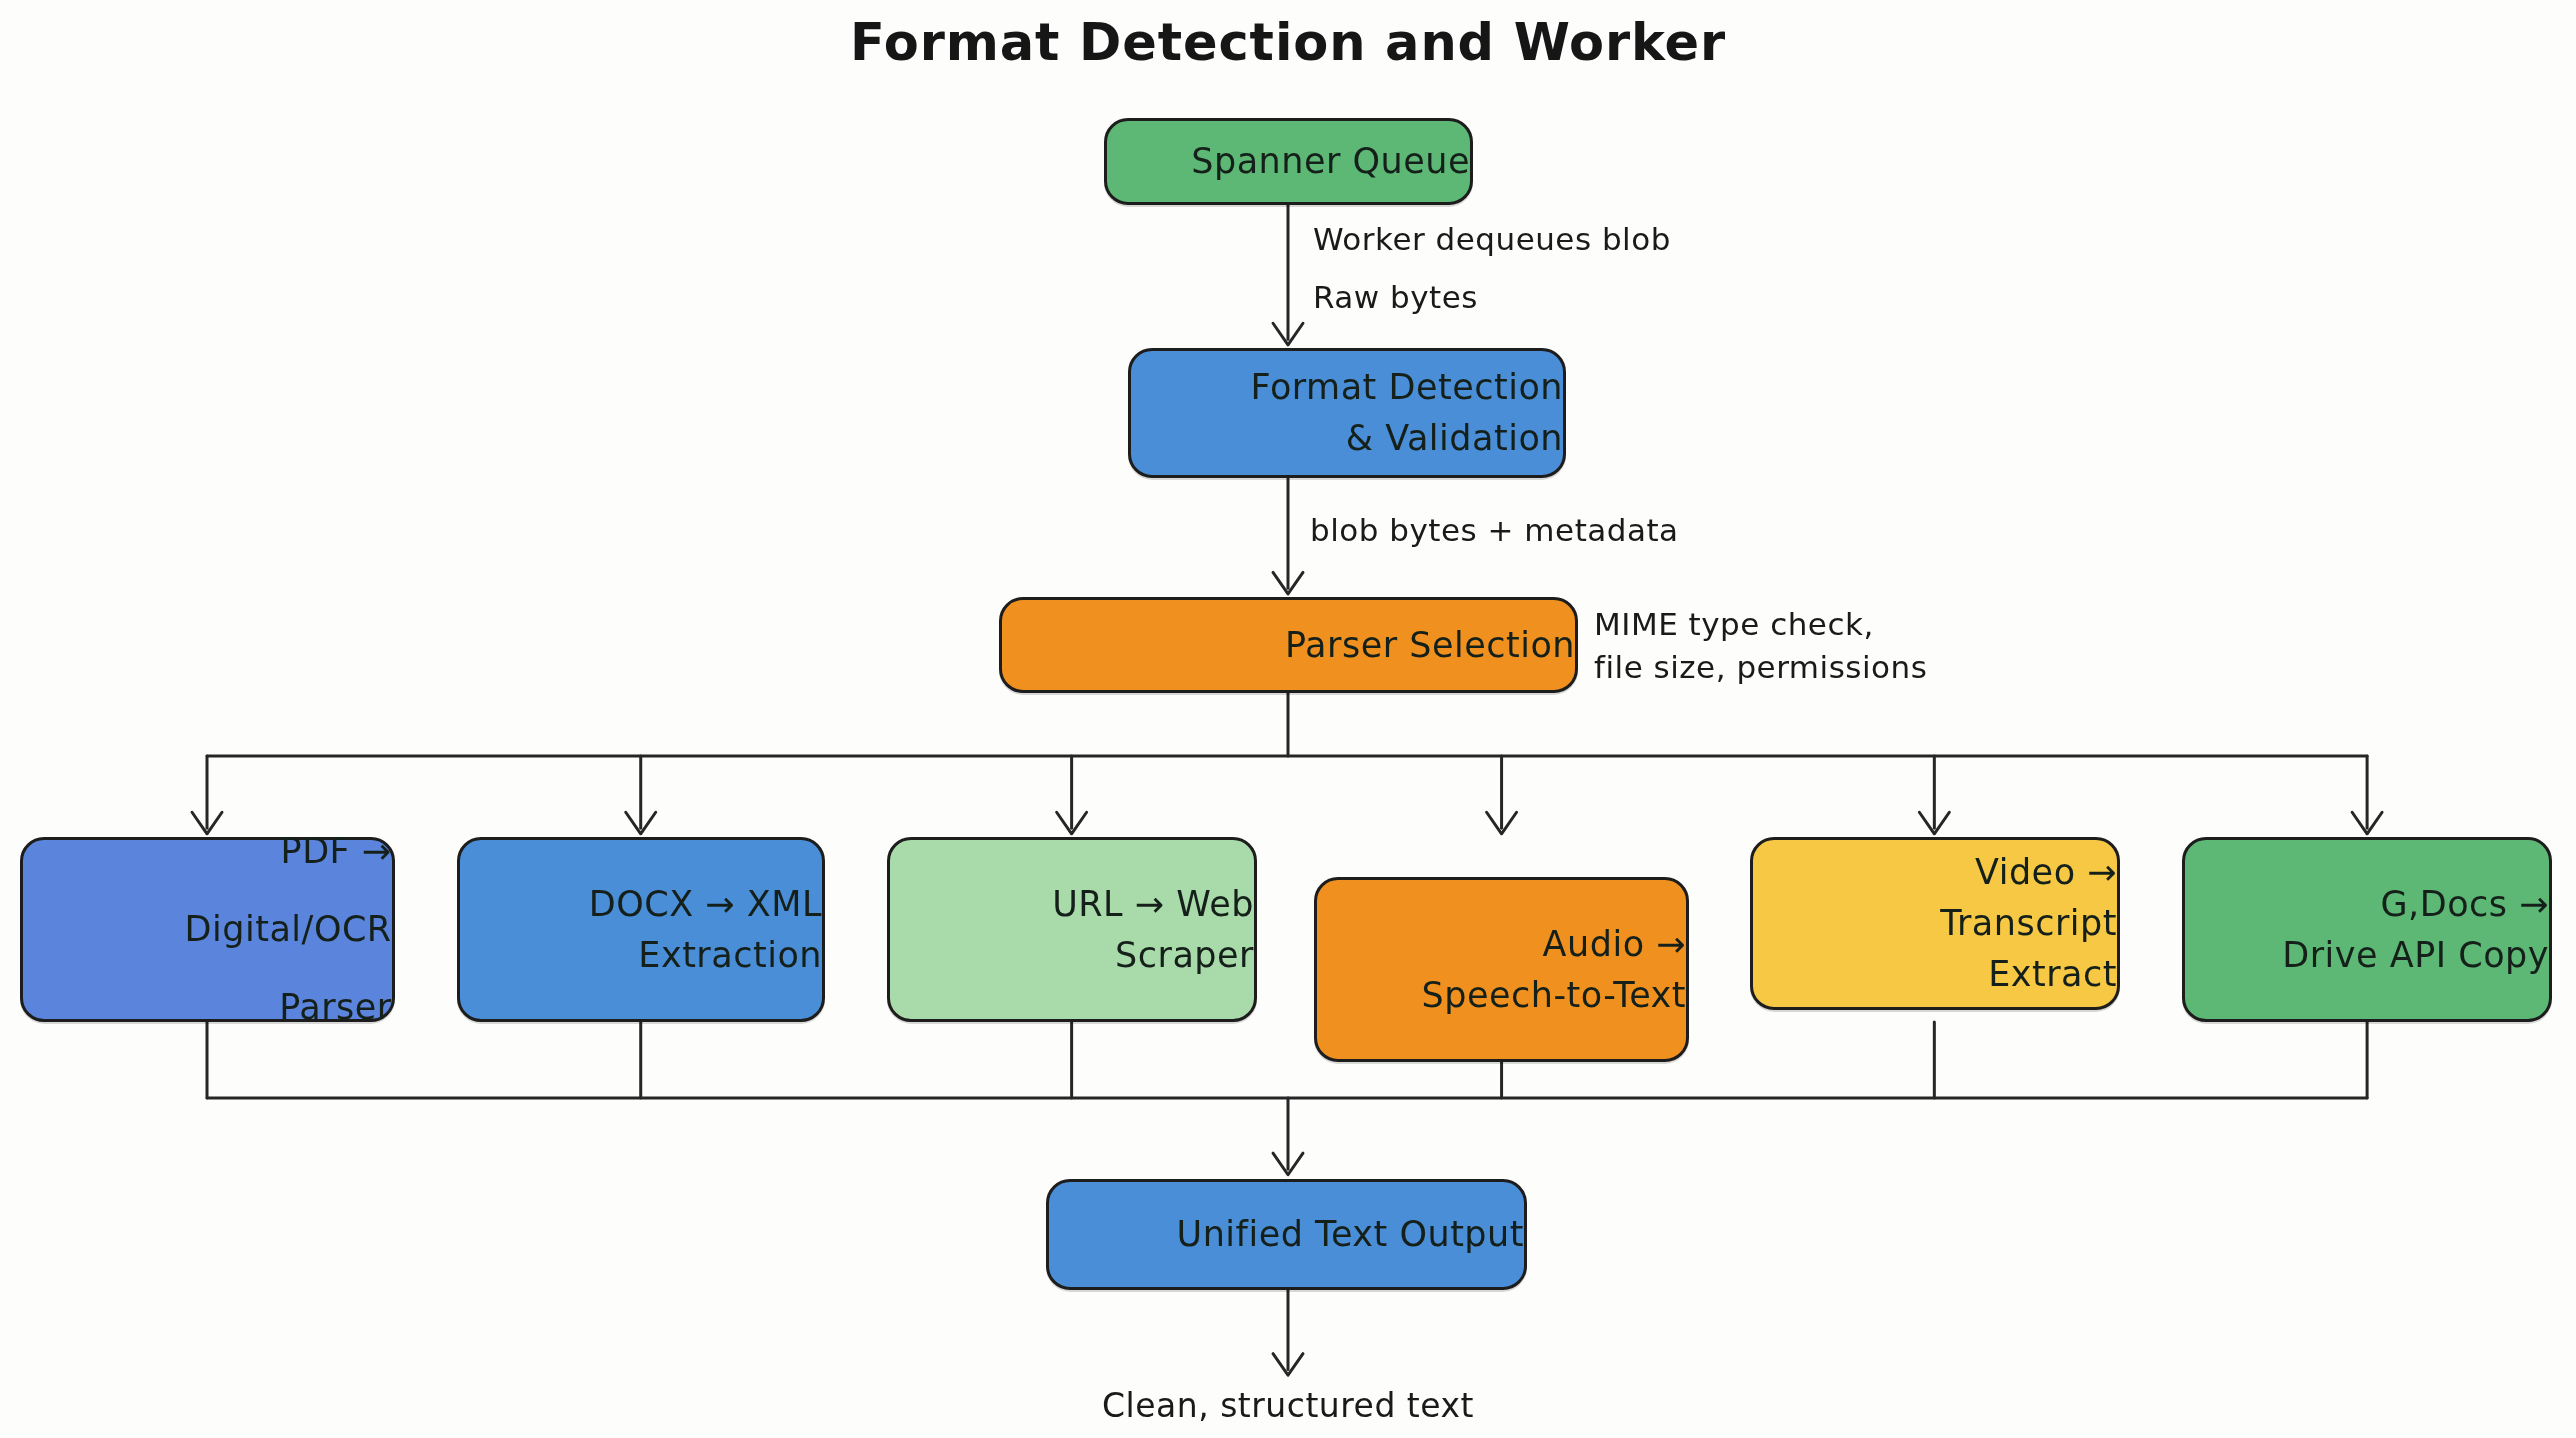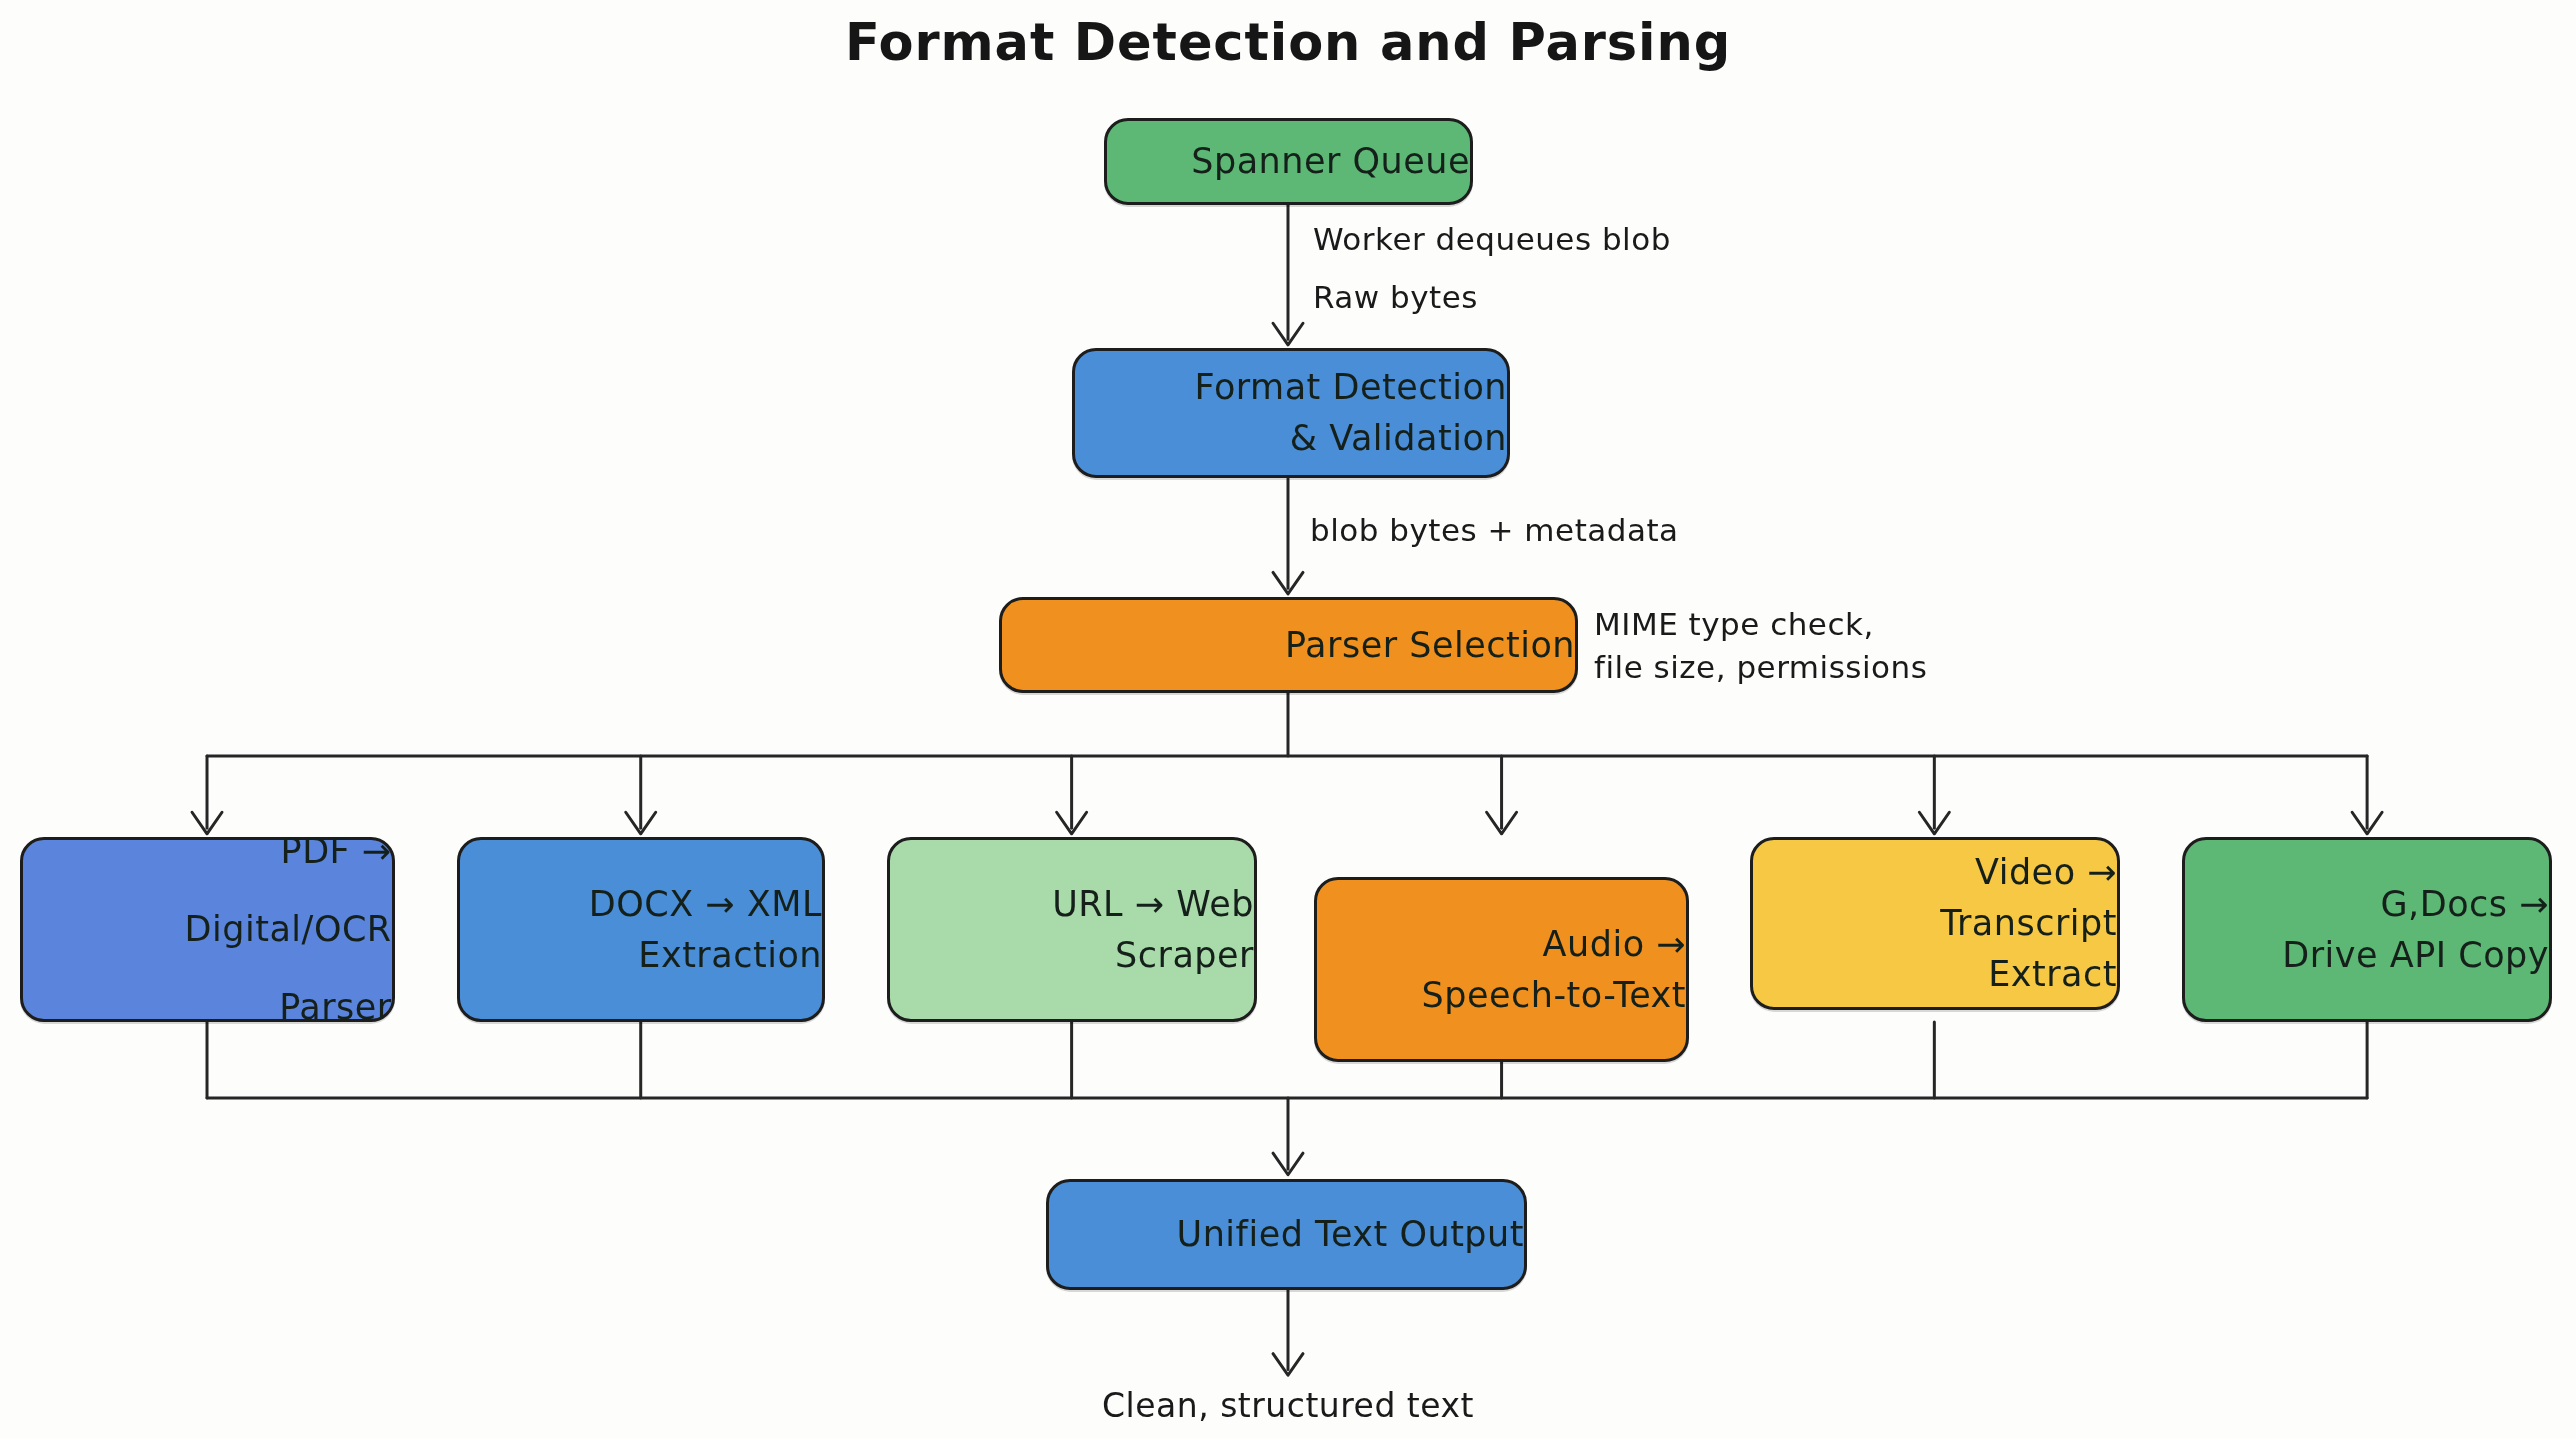"Format Detection and Parsing" div.title { text: Parsing -> Worker }
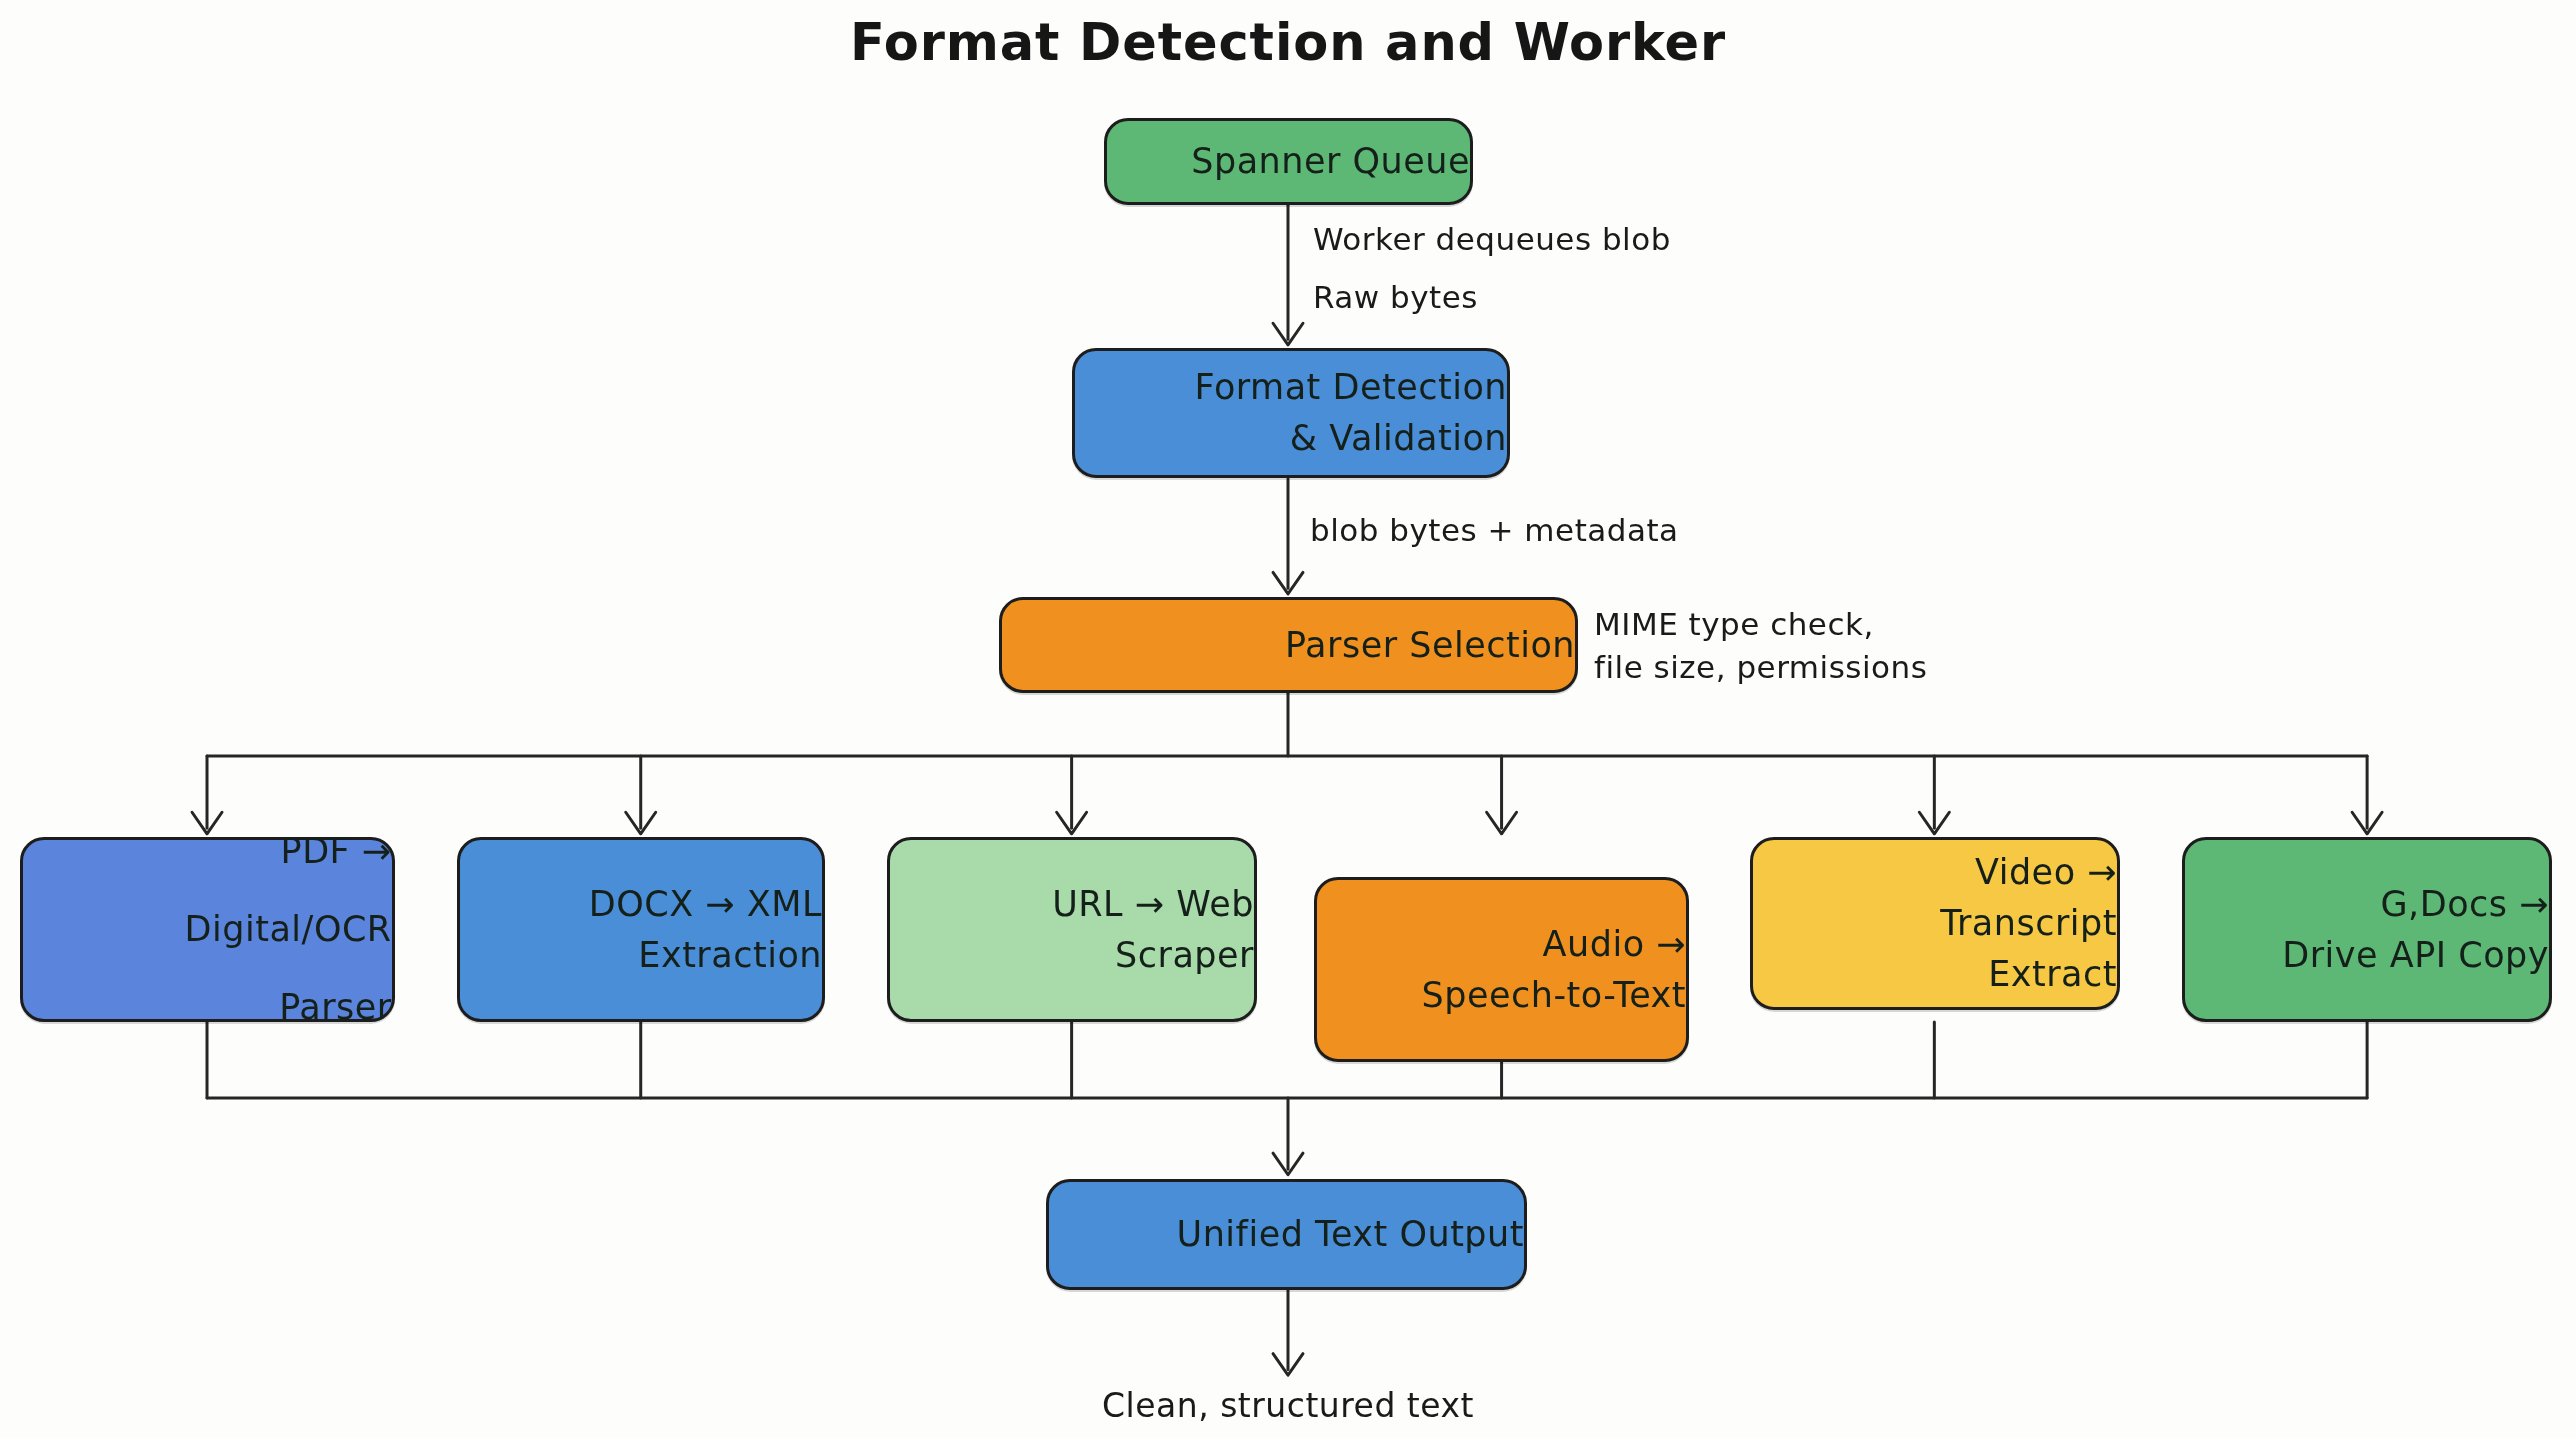"Format Detection" div.node { left: 1072px -> 1128px }
